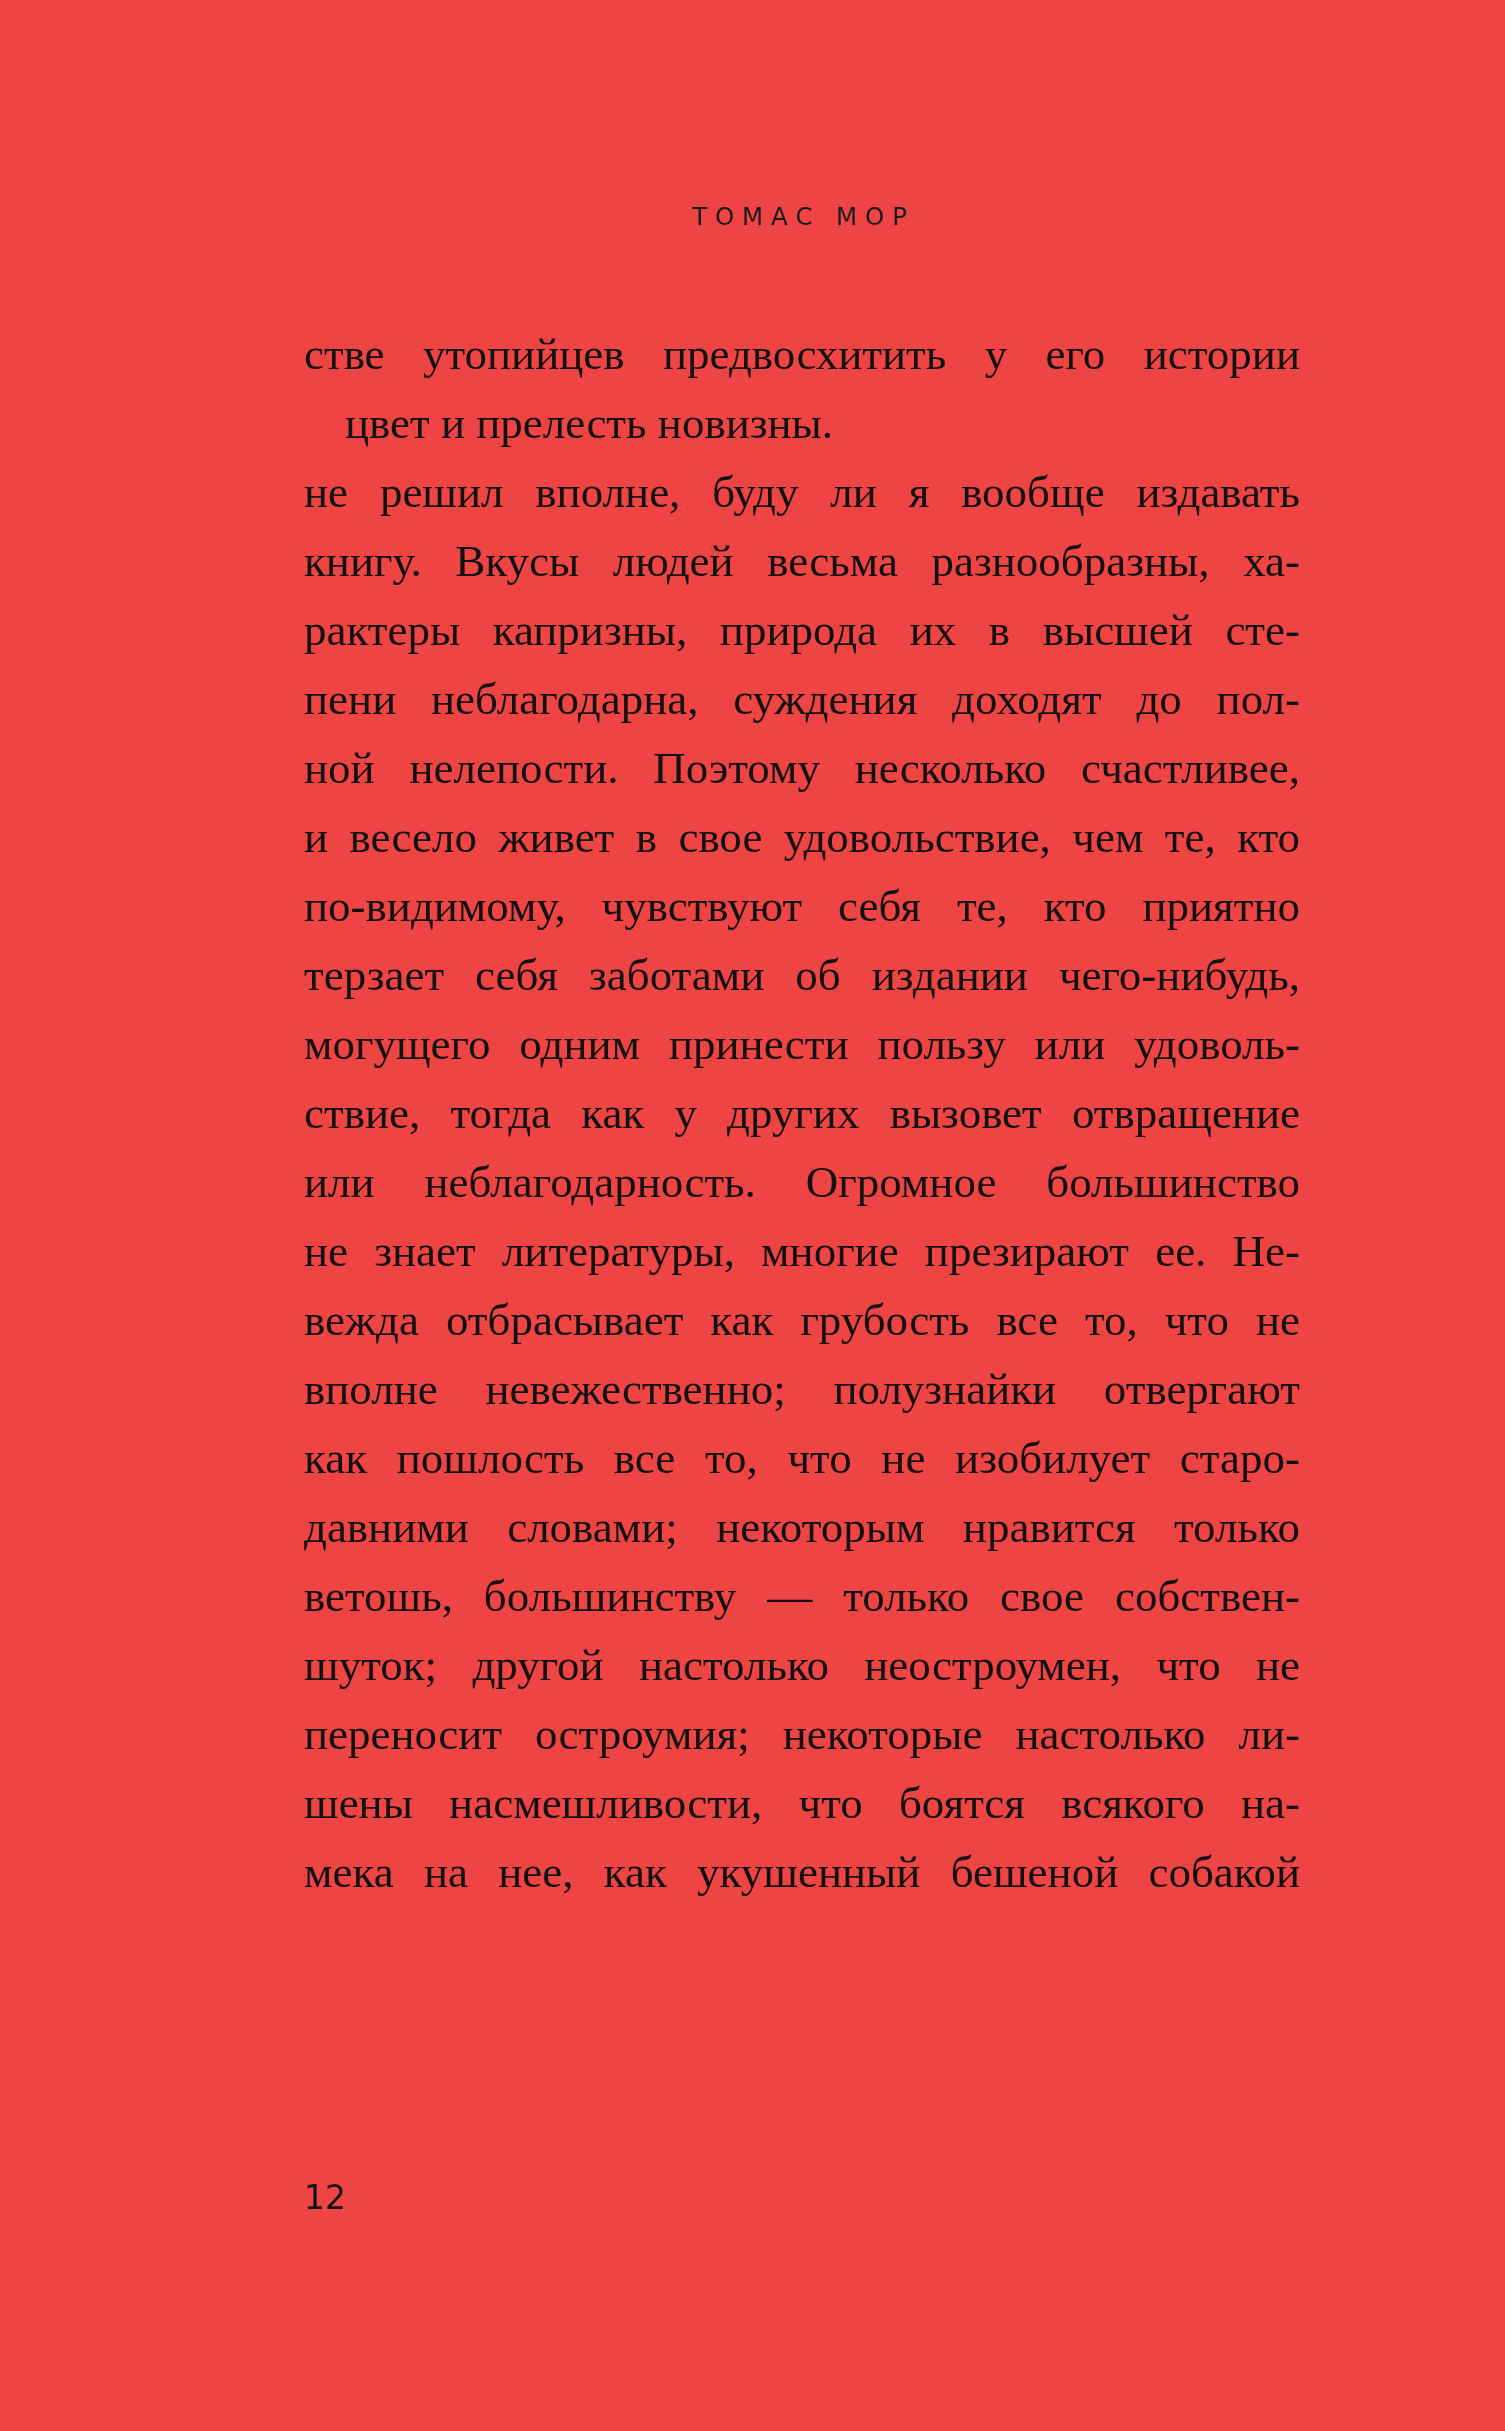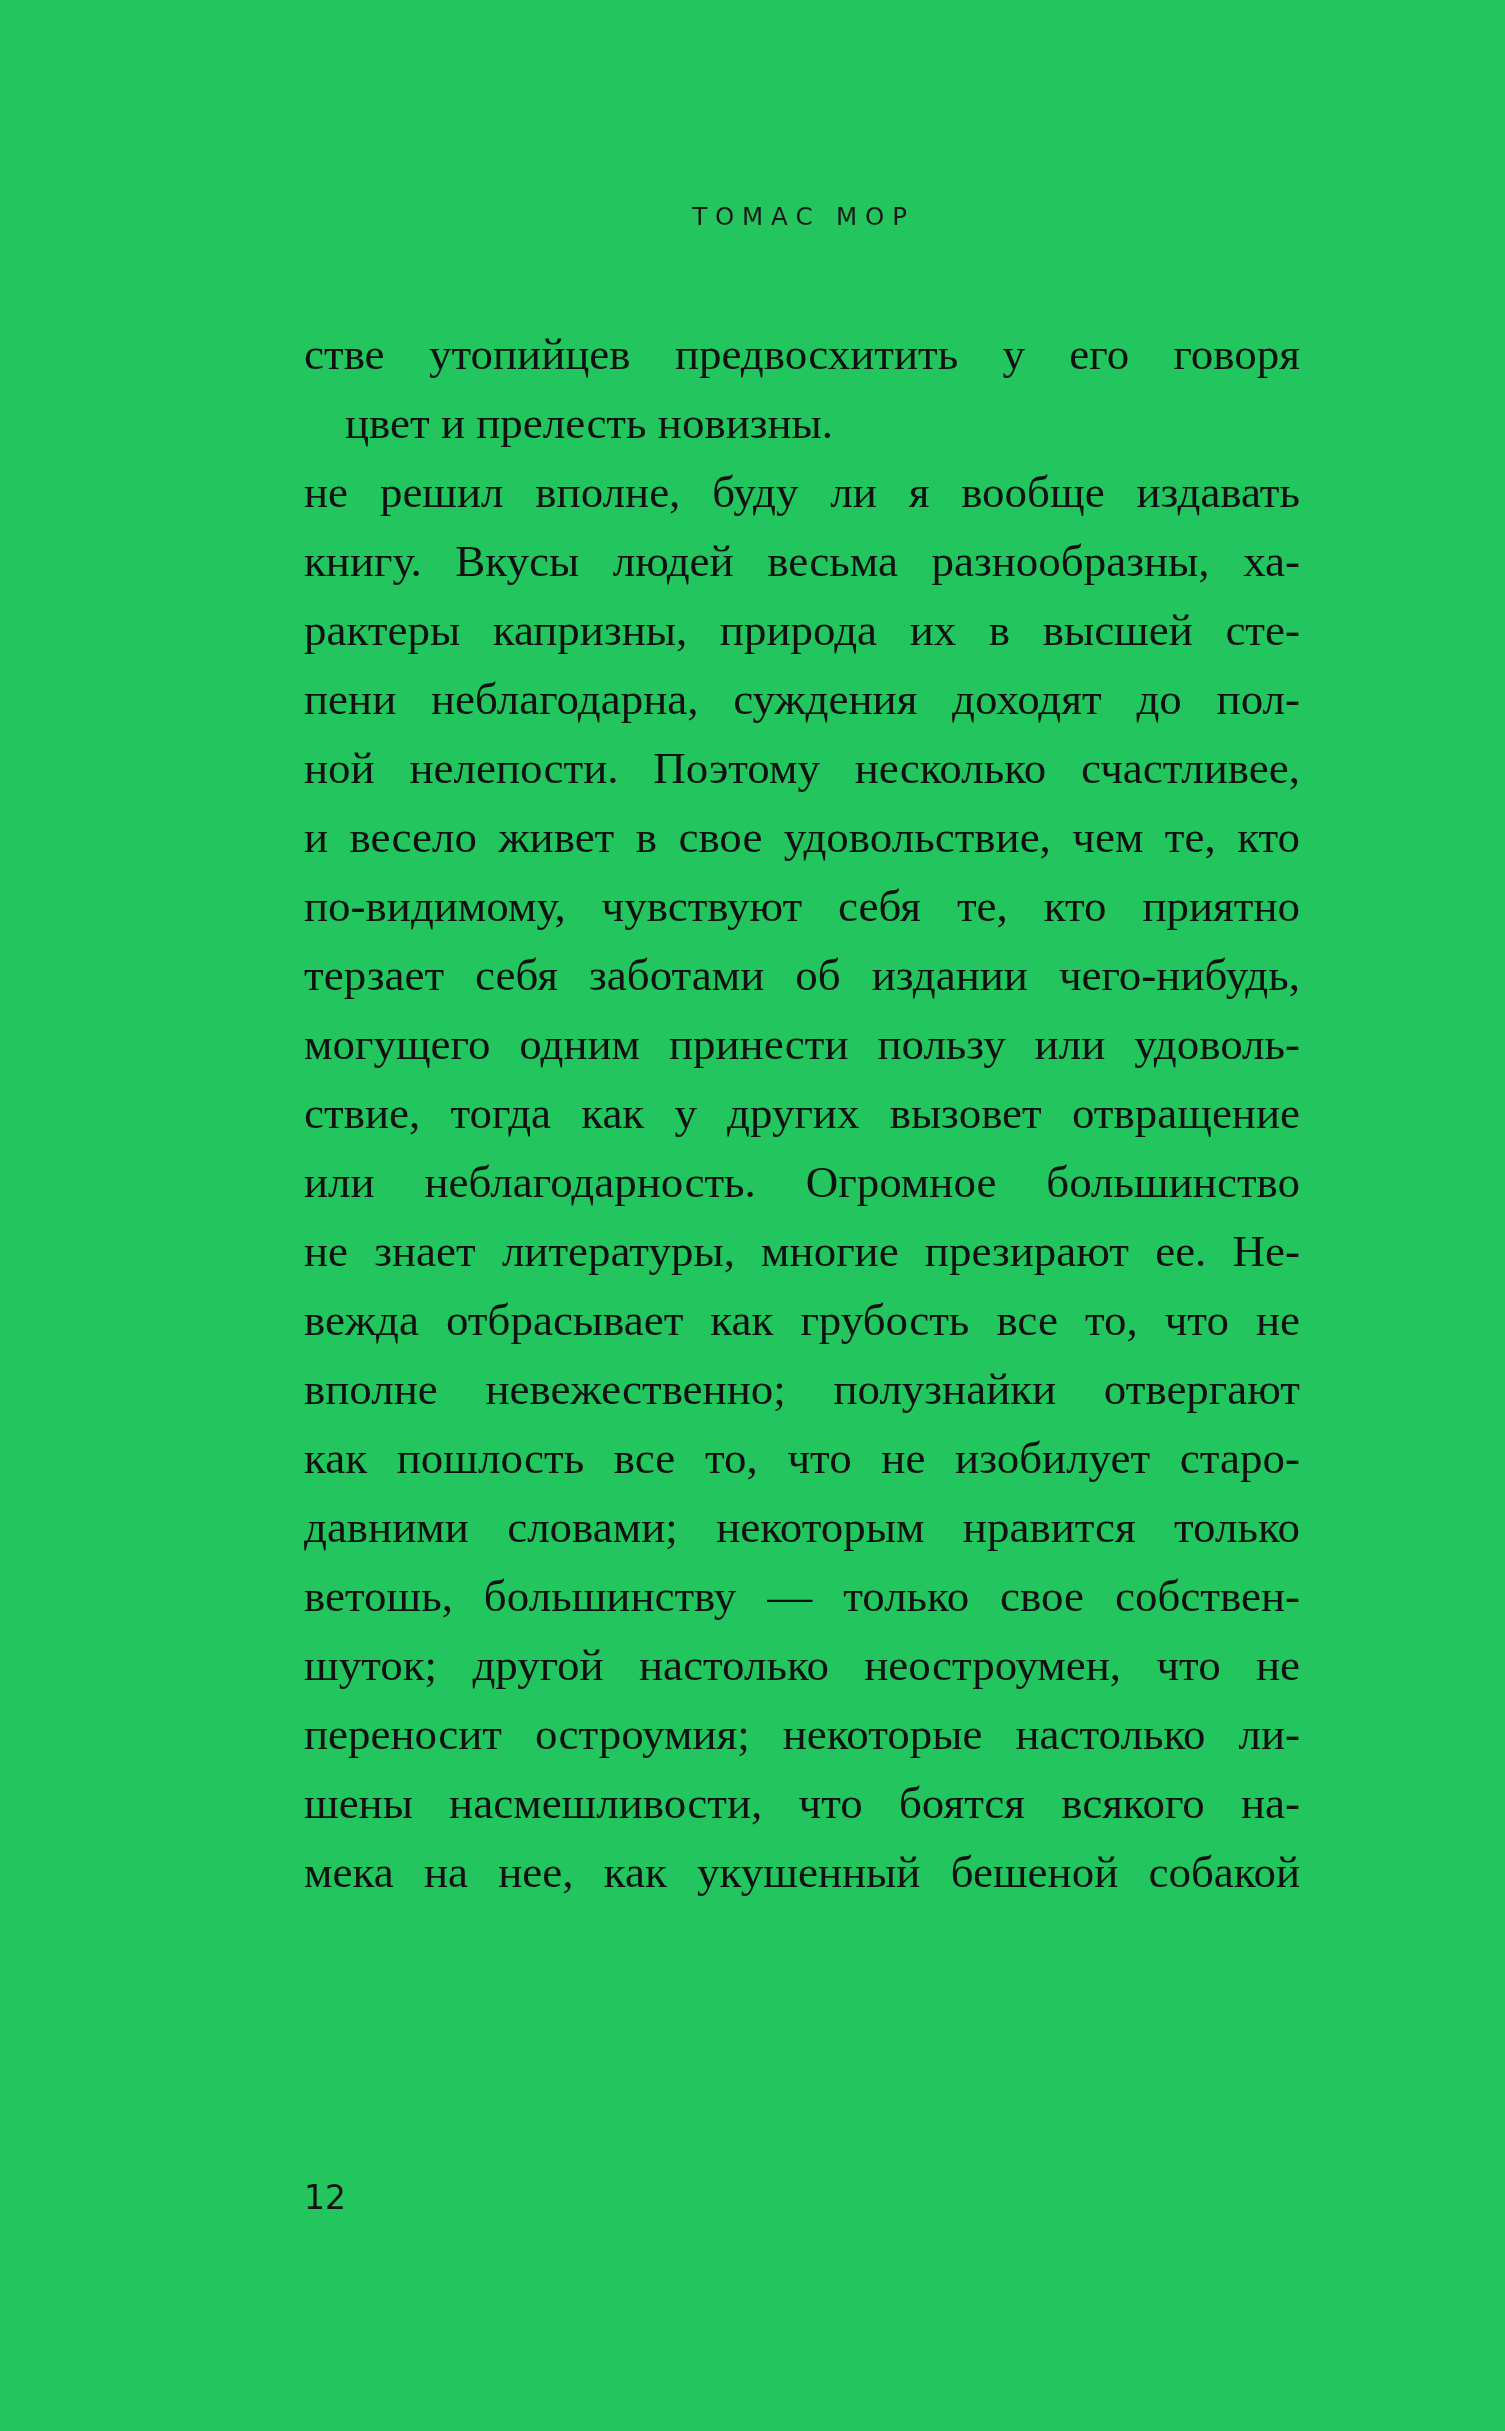"ТОМАС МОР" .page { background: #22c55e -> #ef4444 }
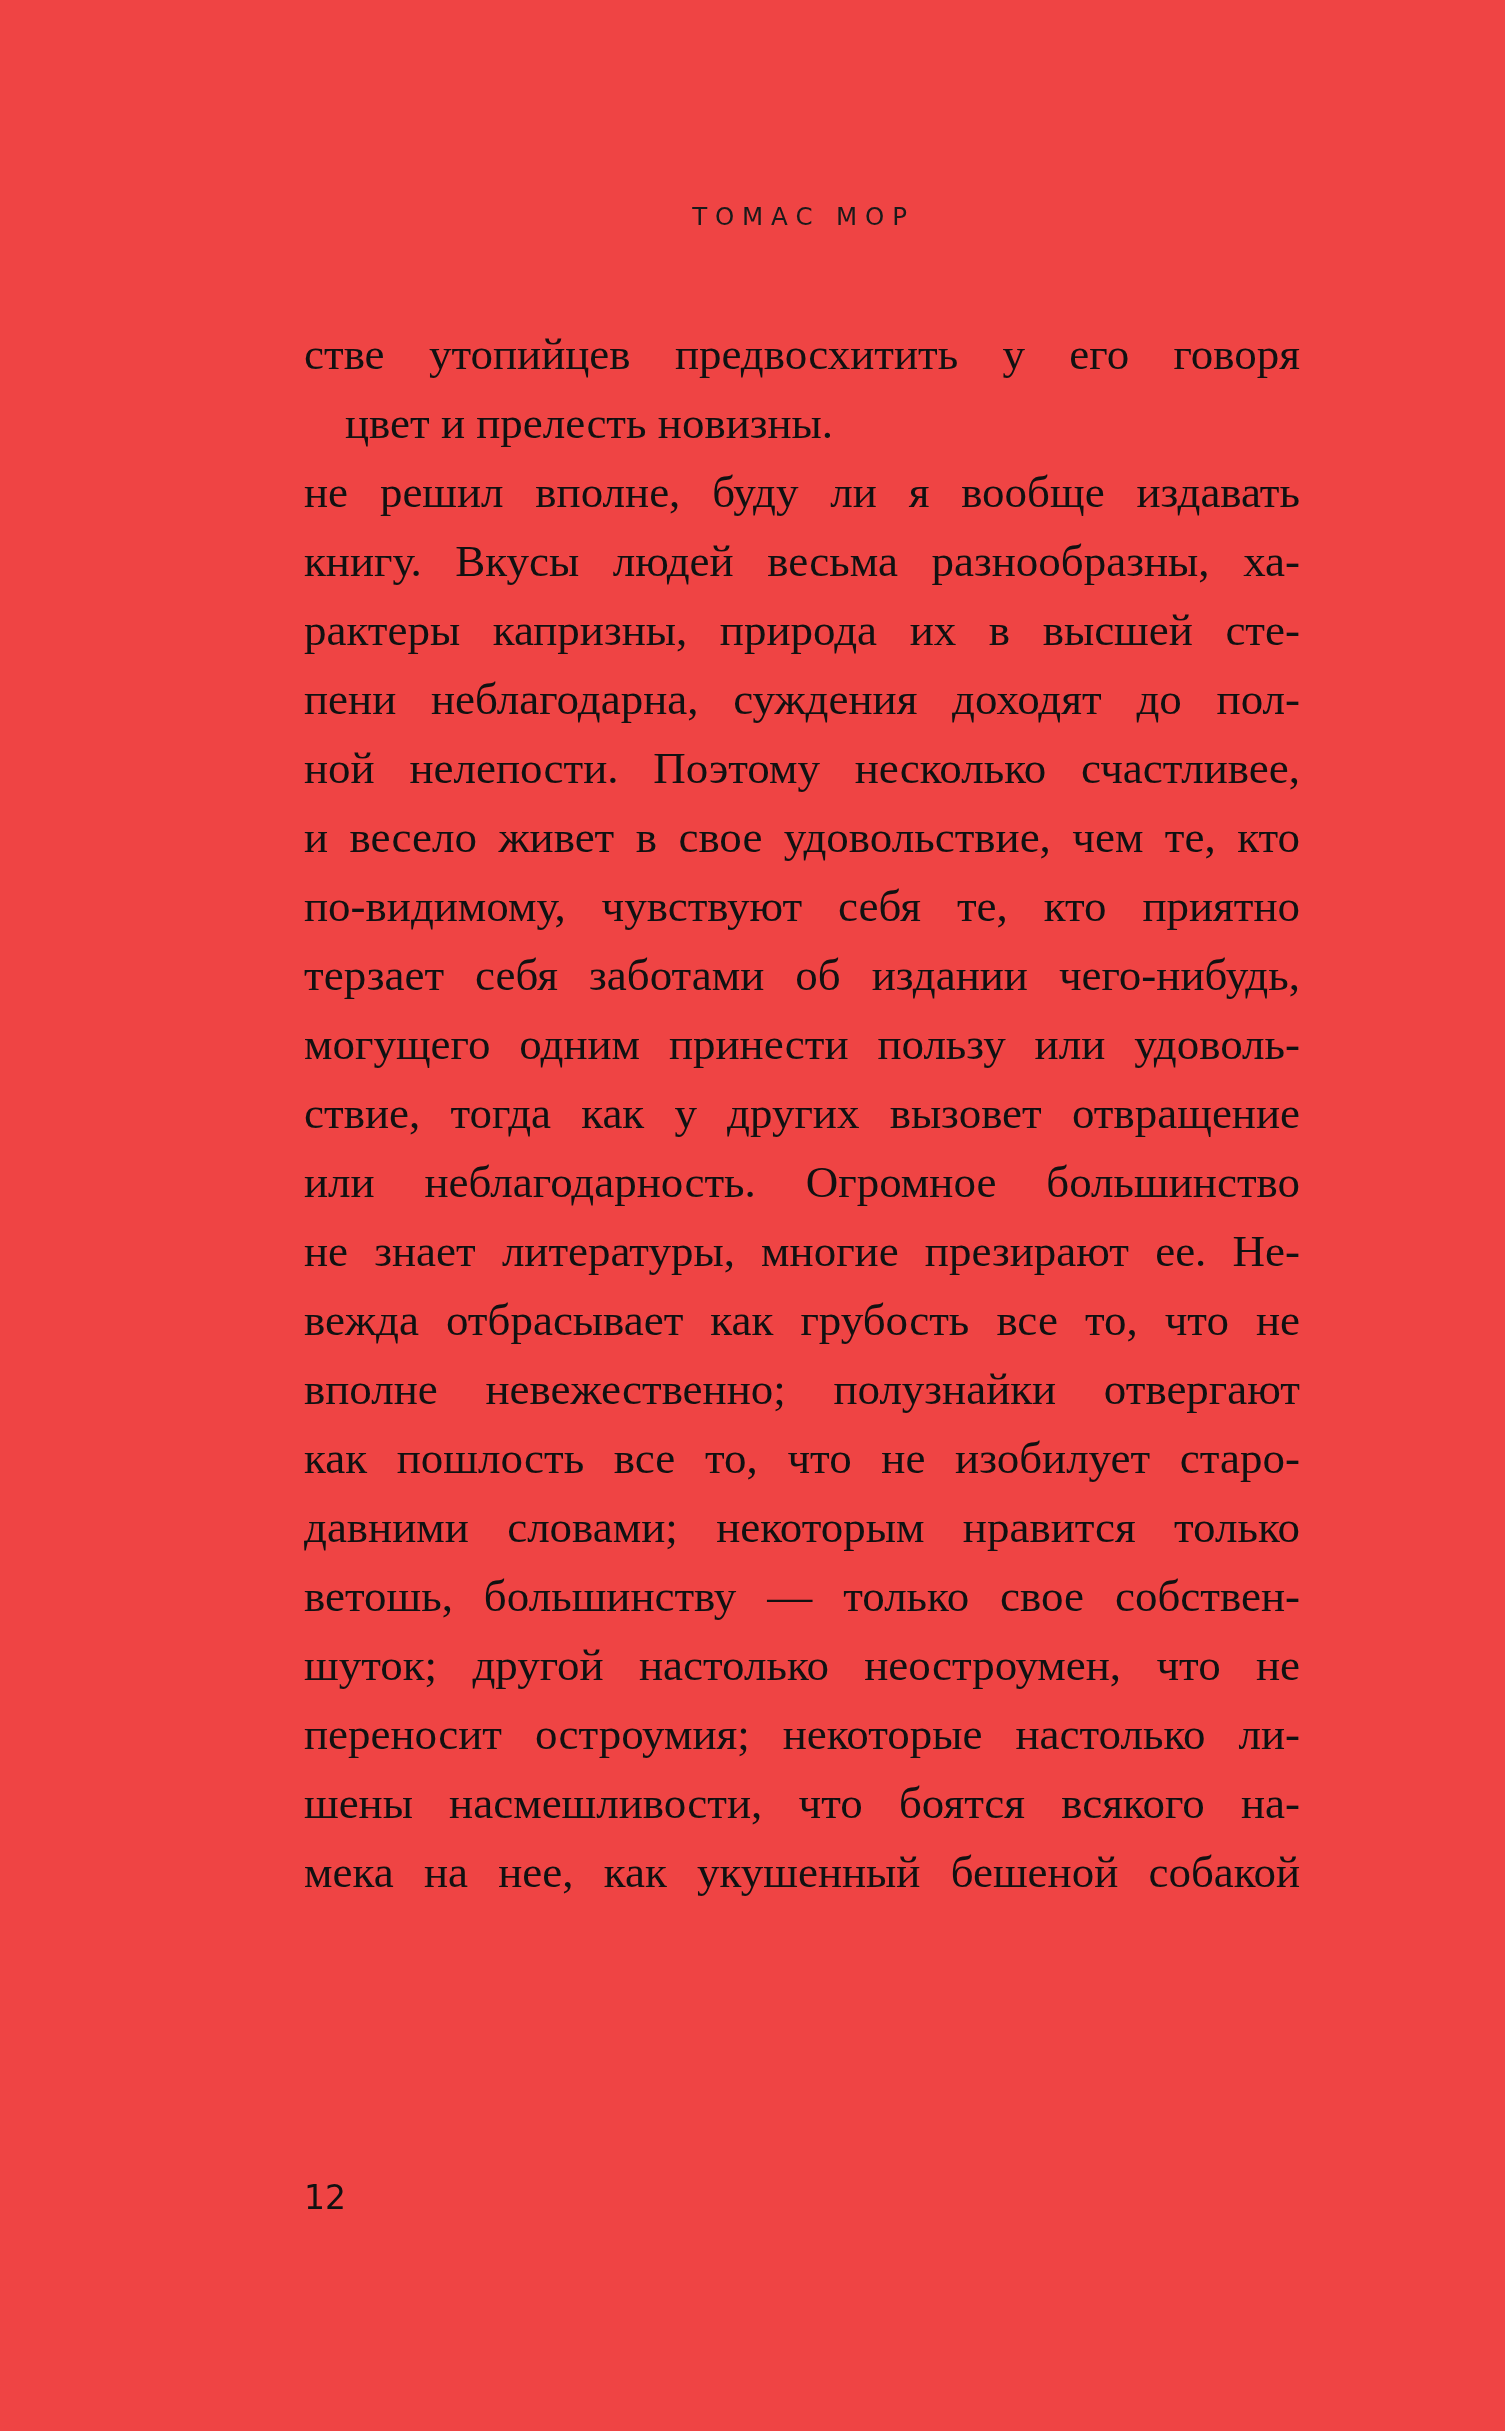"стве утопийцев предвосхитить у его" div.line { text: говоря -> истории }
